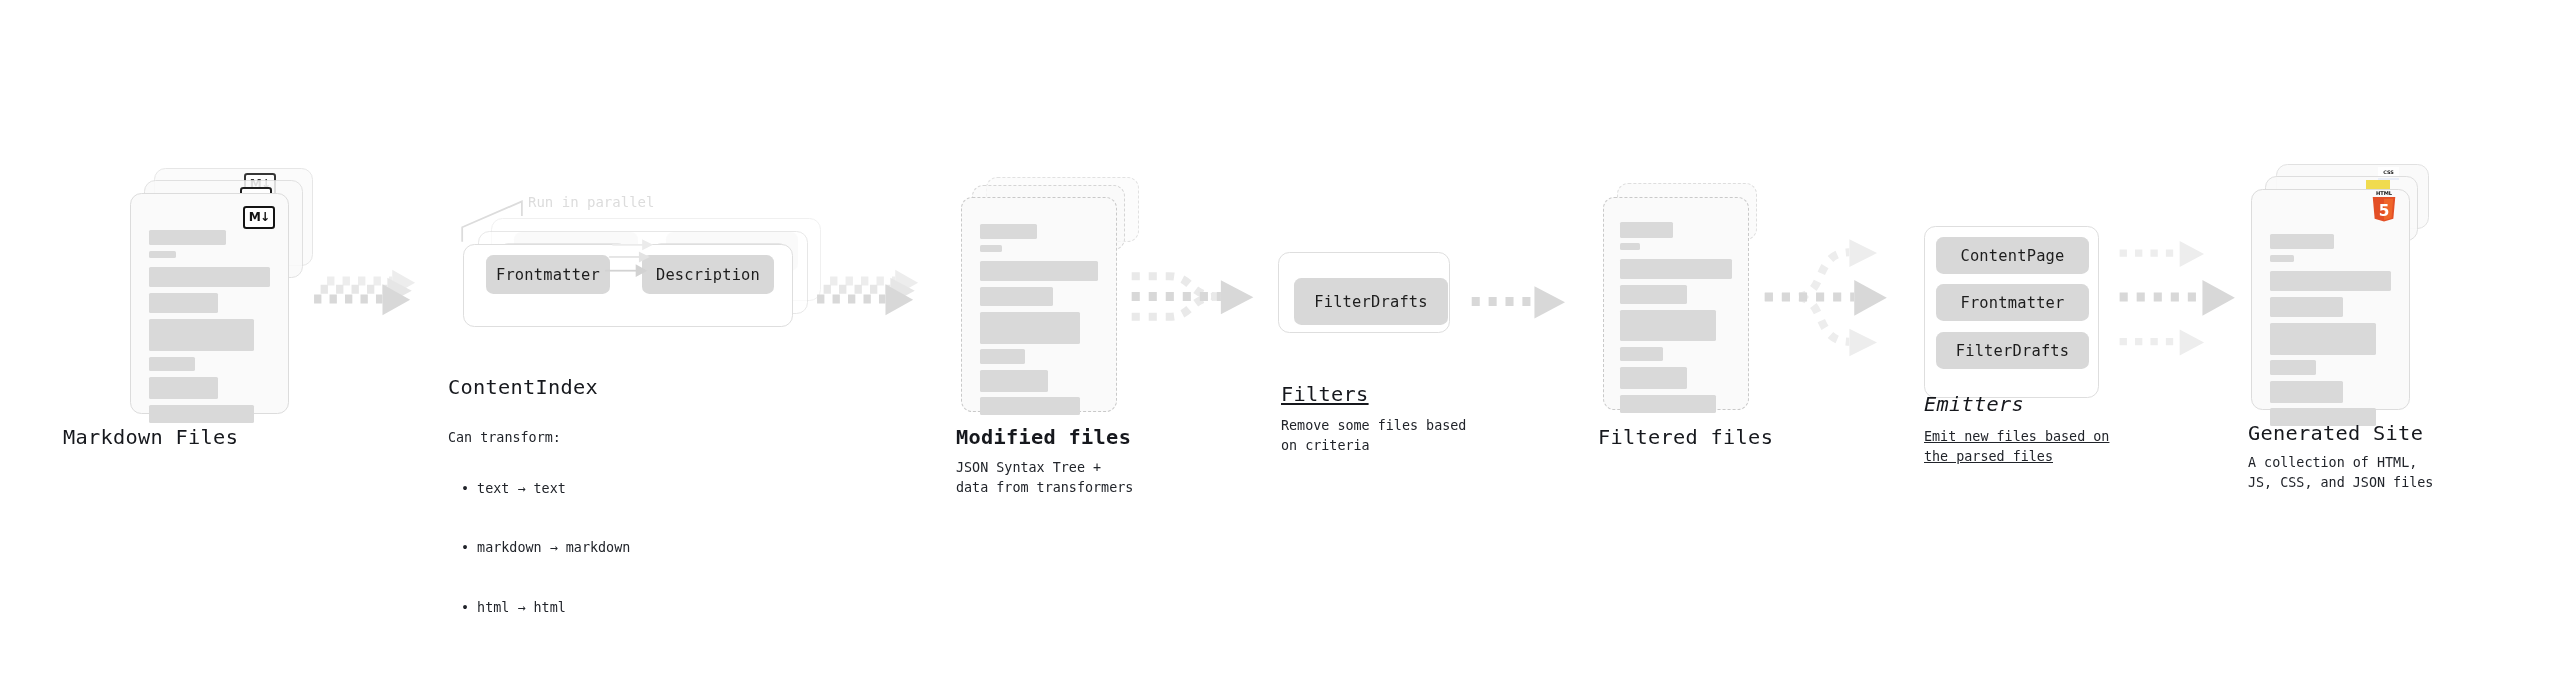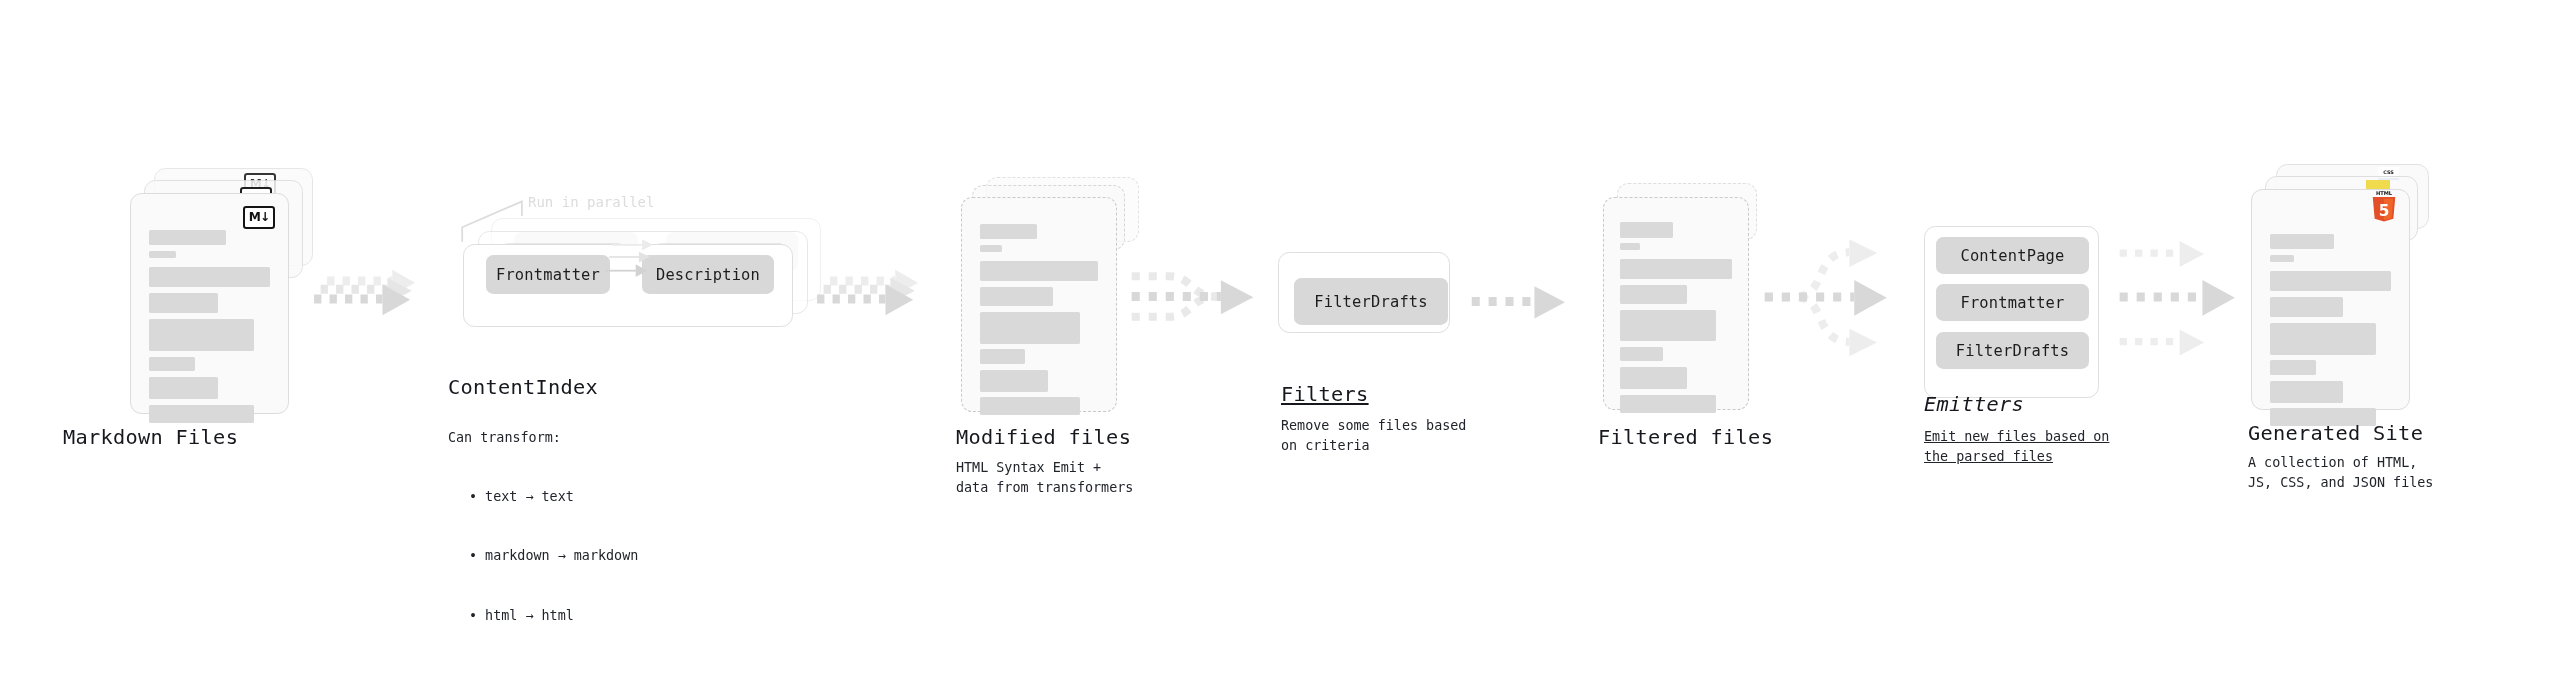"Modified files" div.title { font-weight: none -> bold }
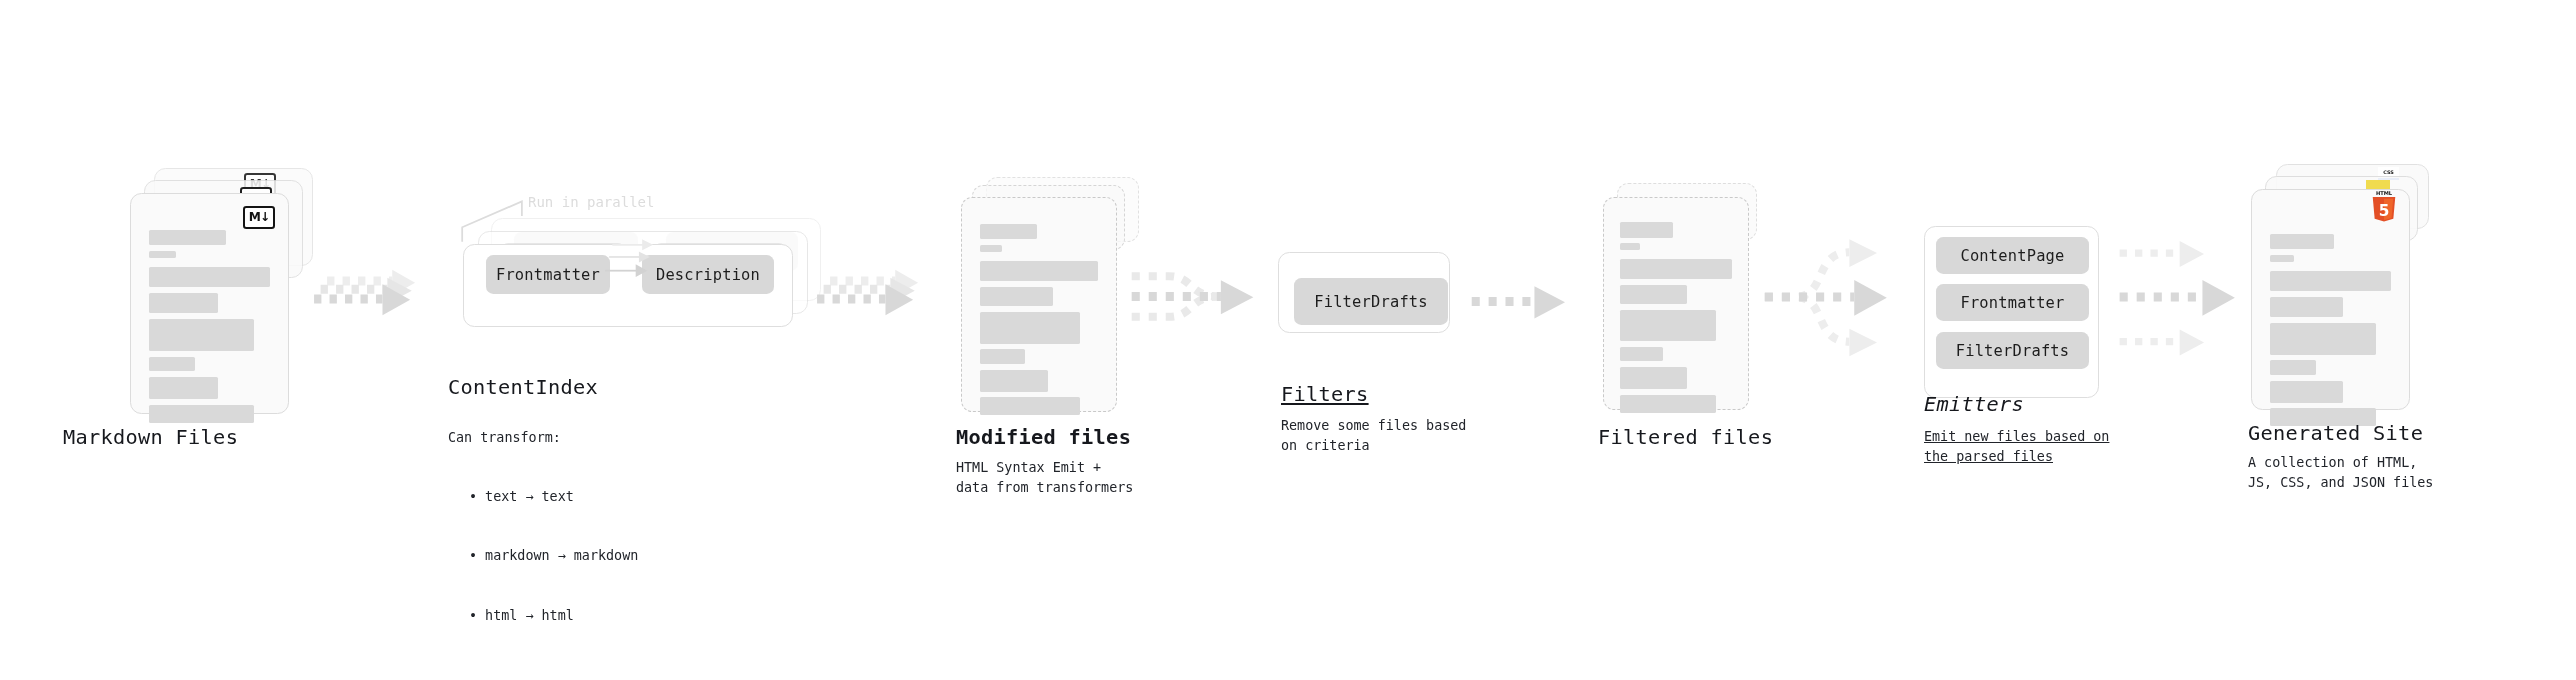"HTML Syntax Emit +" div.subtitle { text: HTML Syntax Emit -> JSON Syntax Tree }
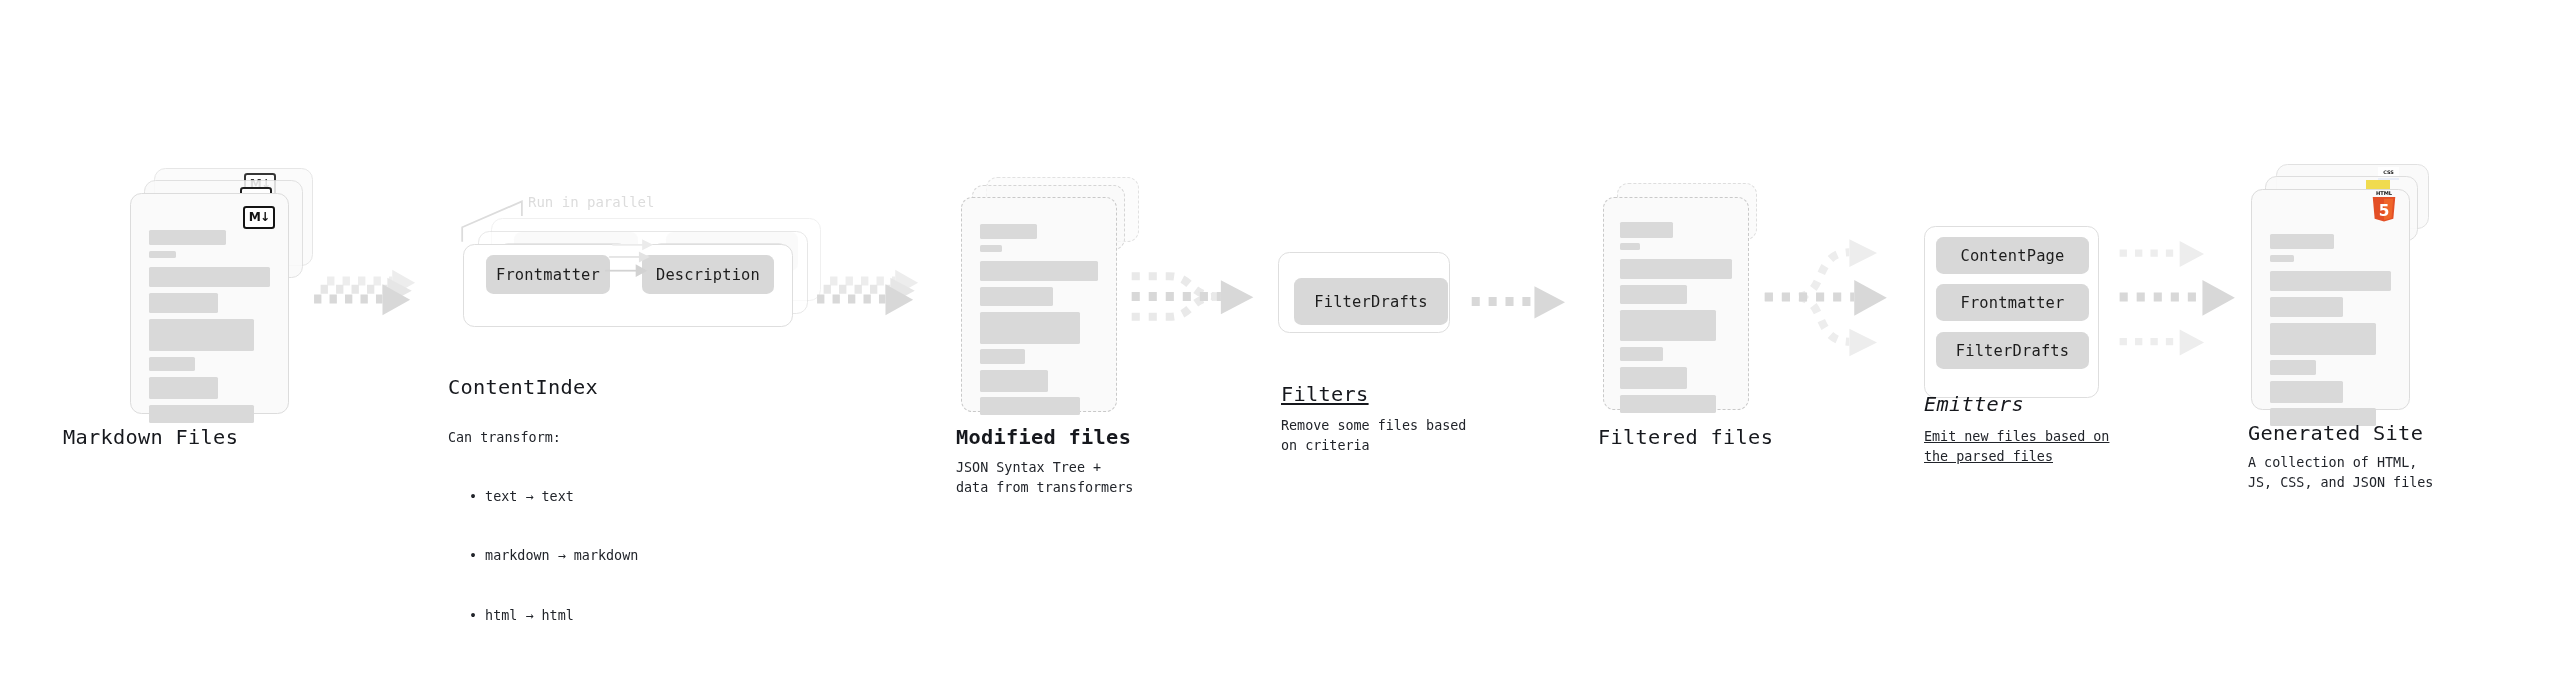"• text → text" .bullets { margin: 16px -> 8px }
